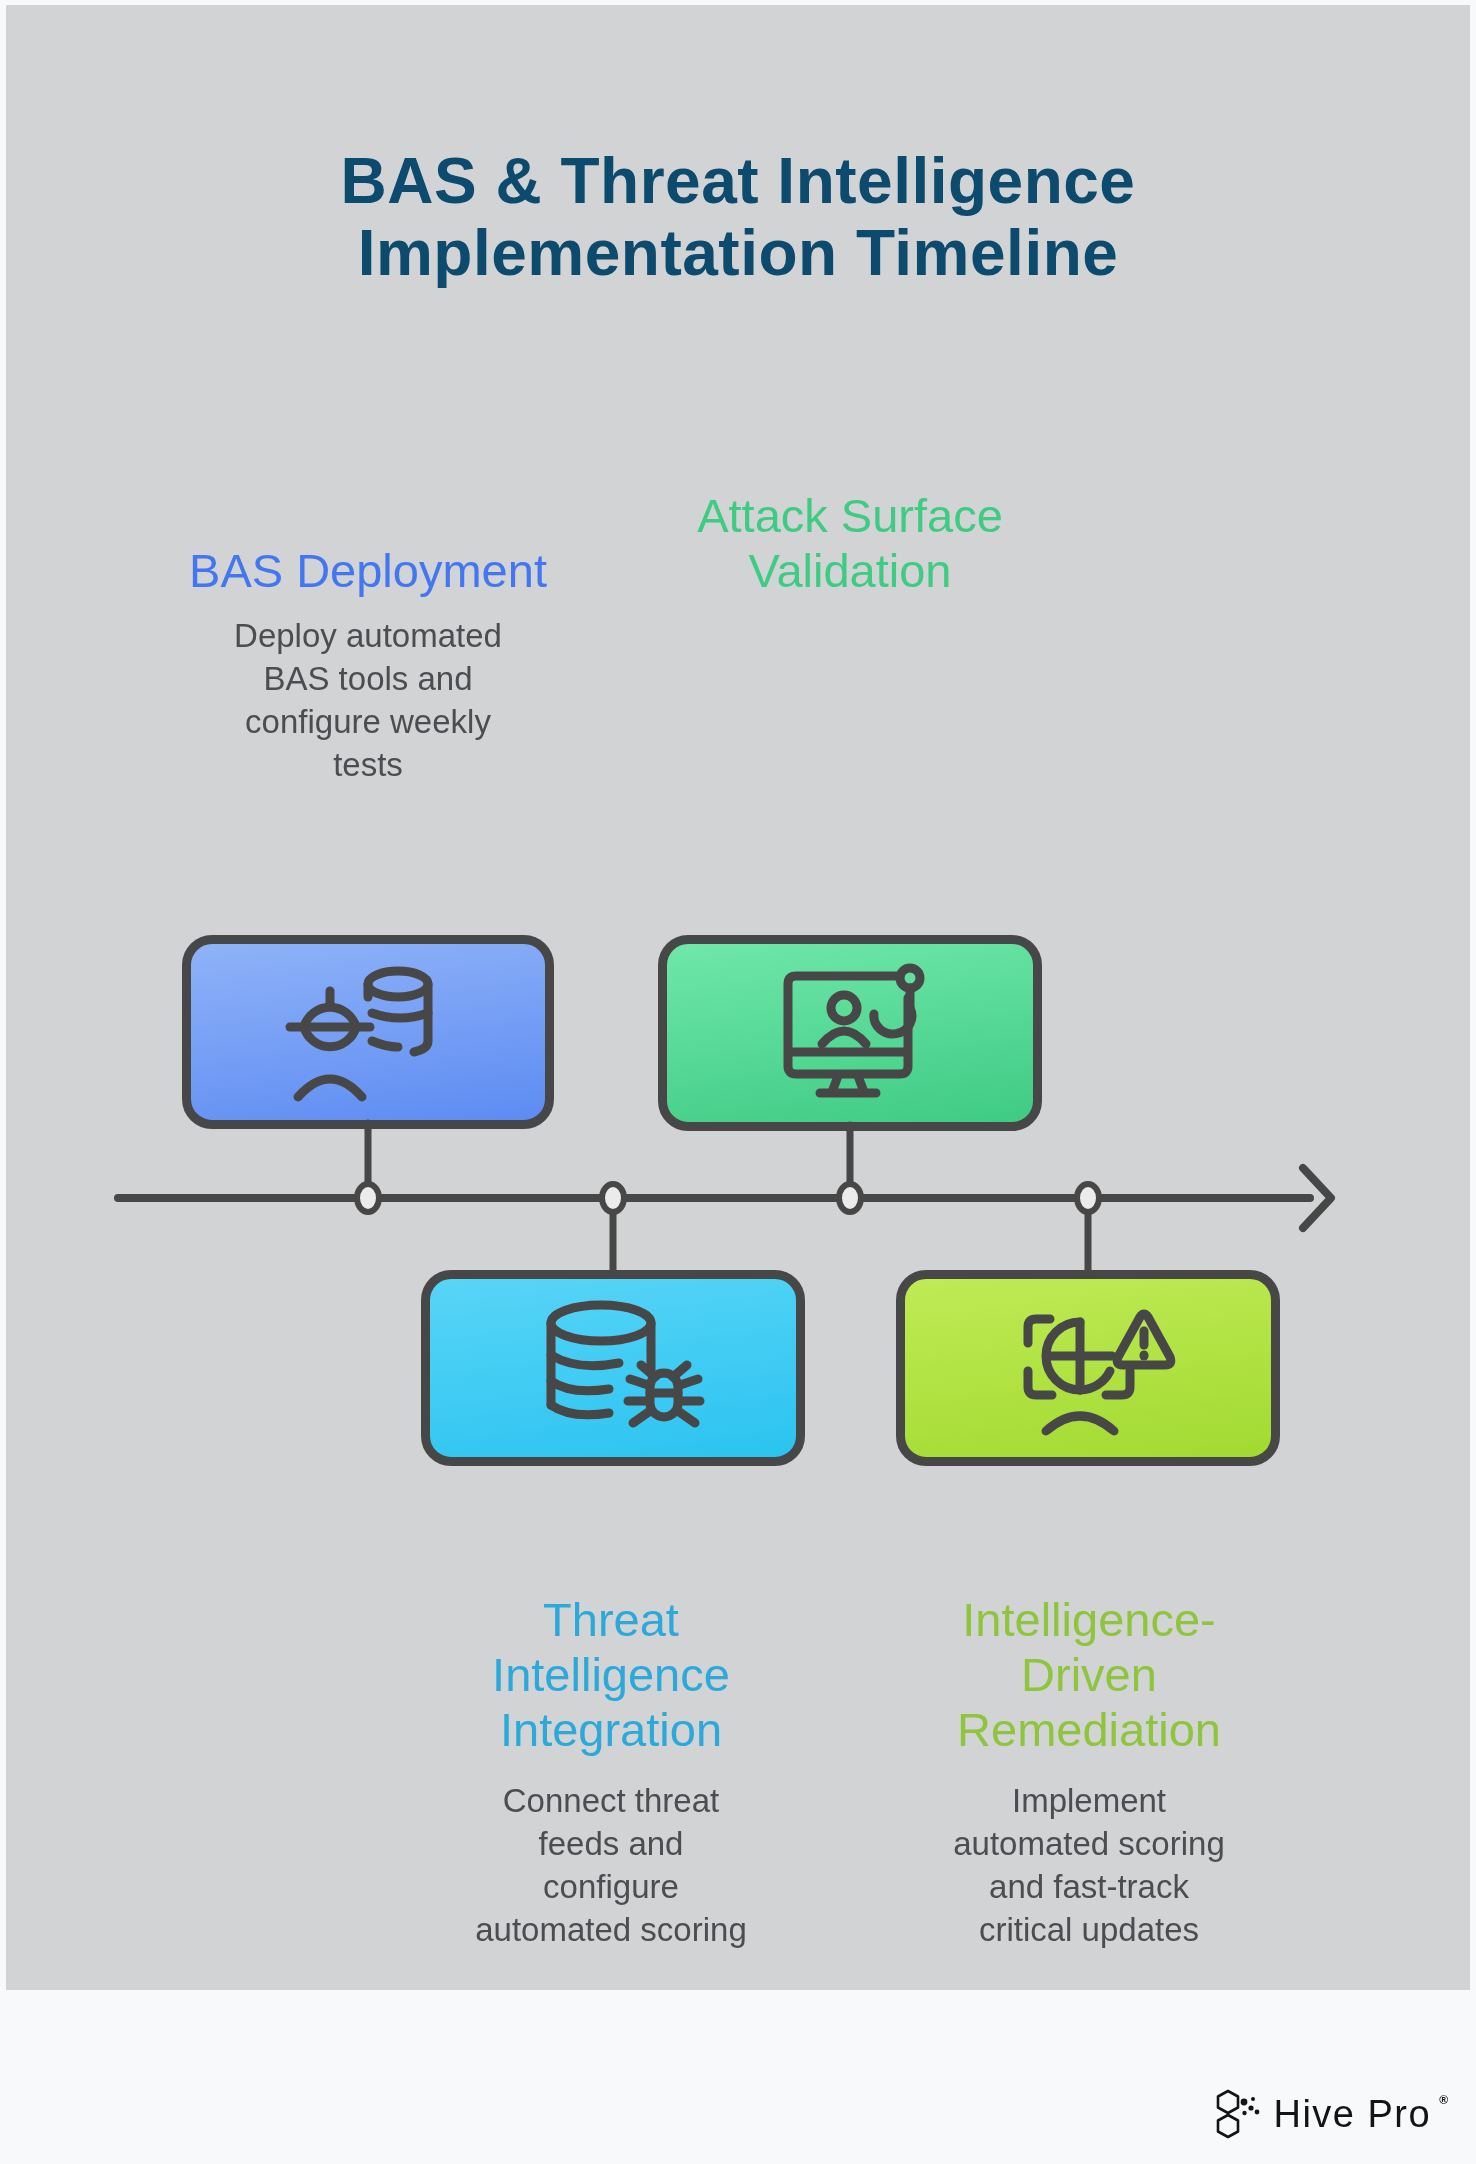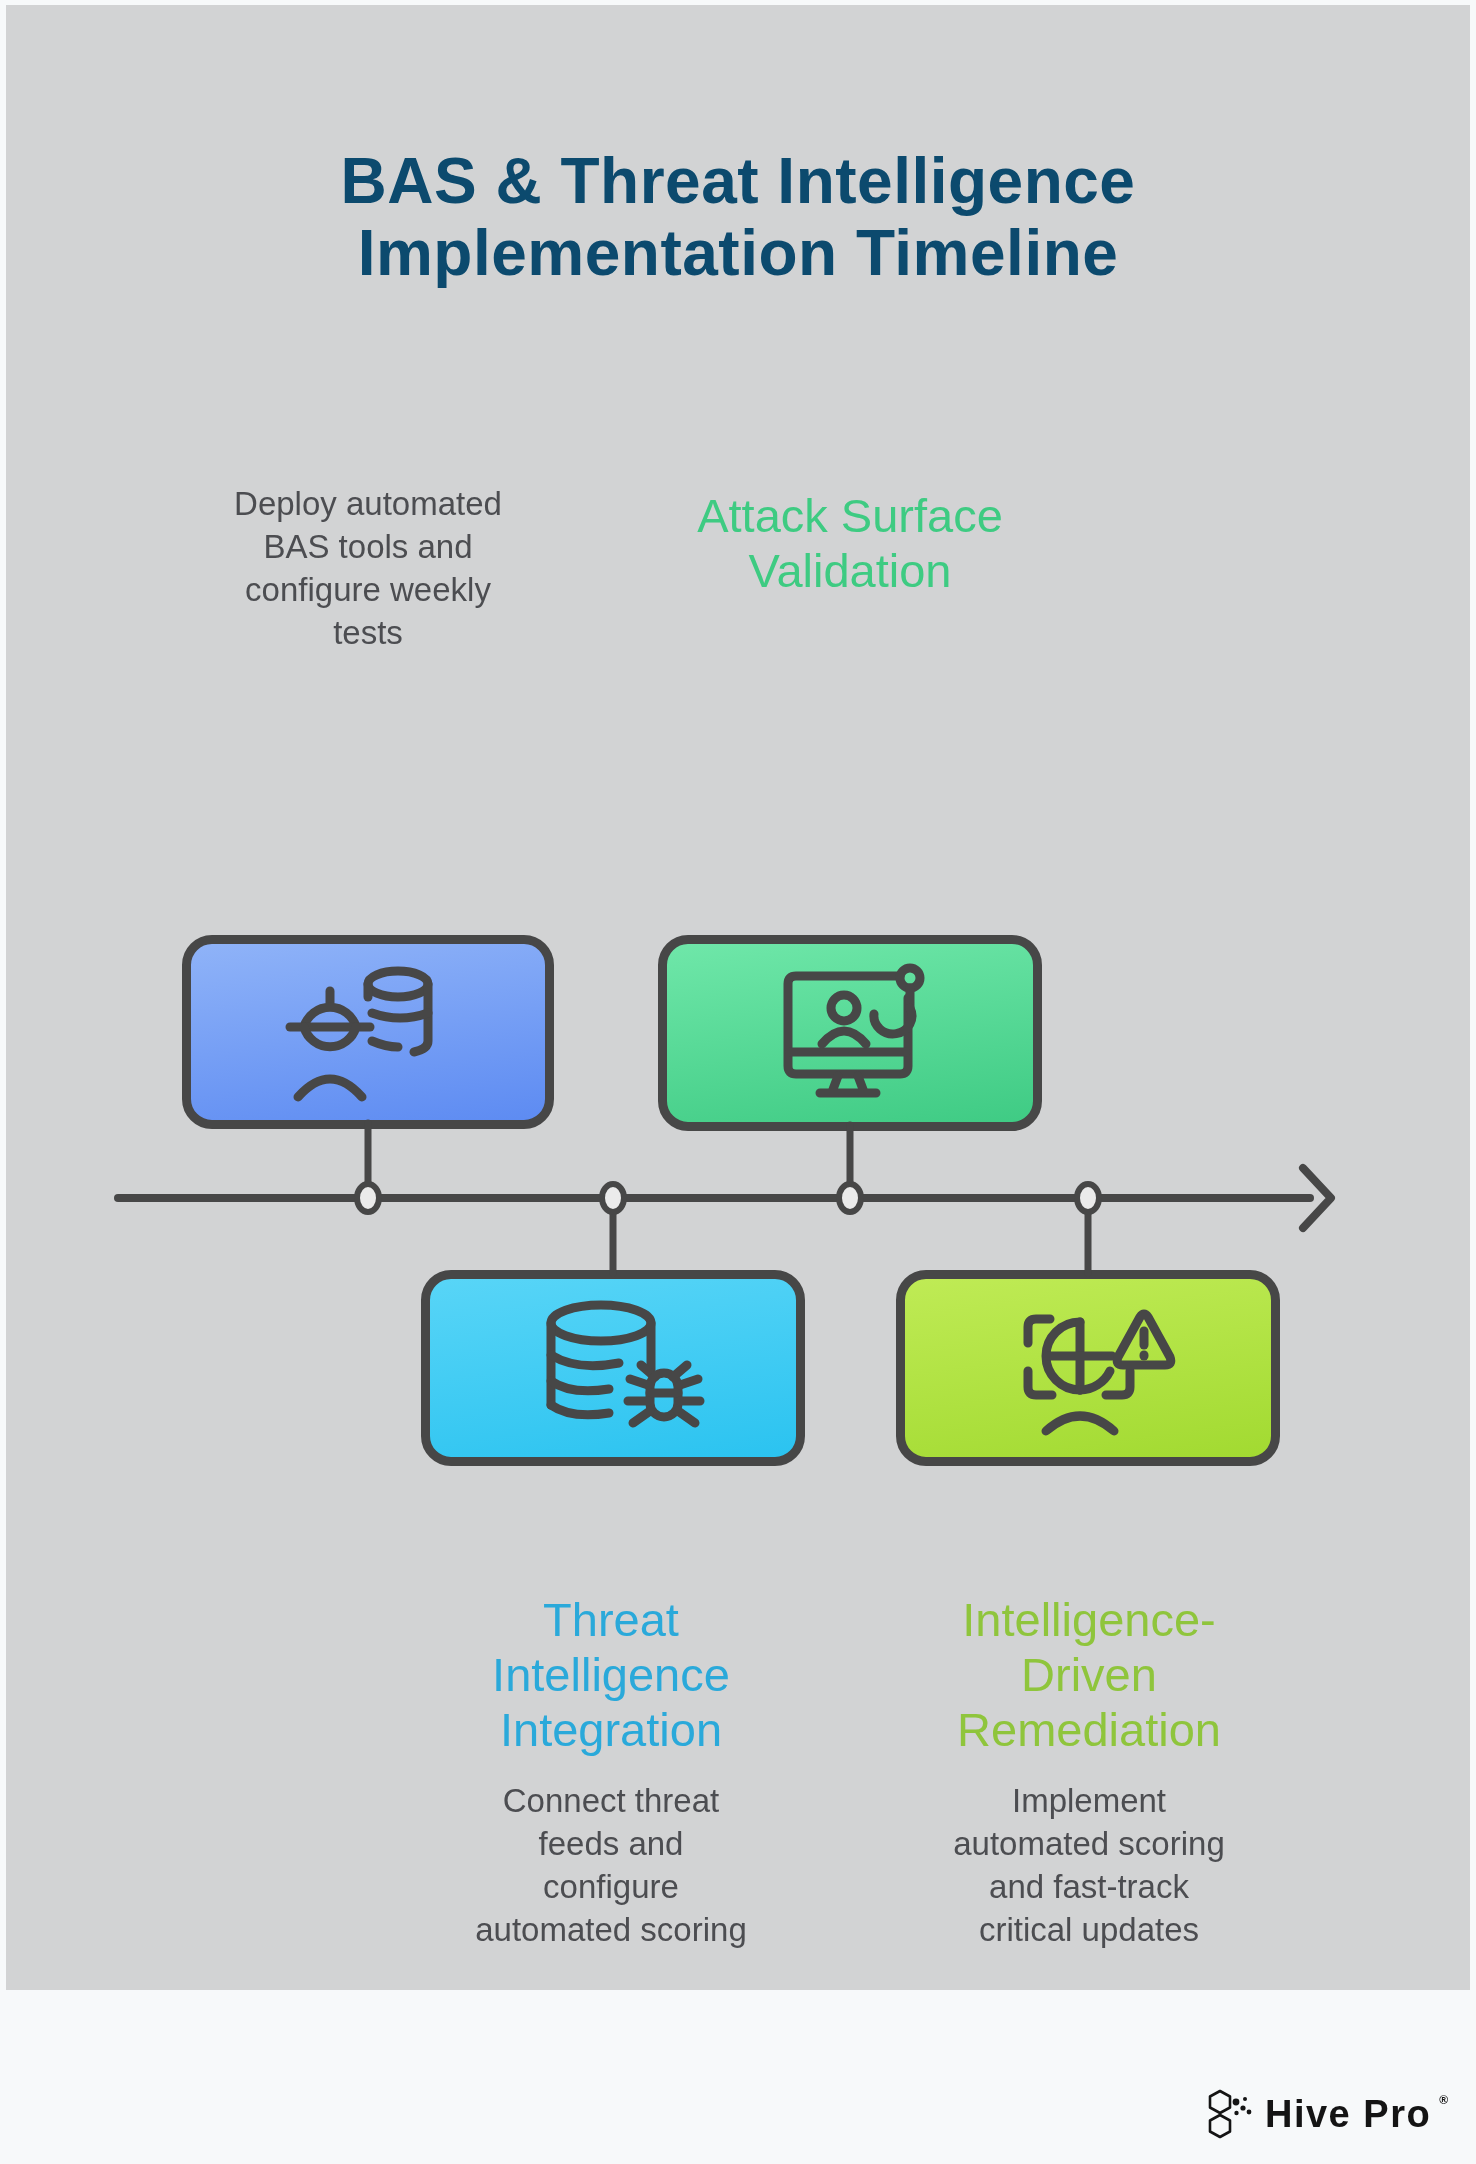"BAS Deployment" div.m-title { html: none -> <div>BAS Deployment</div> }
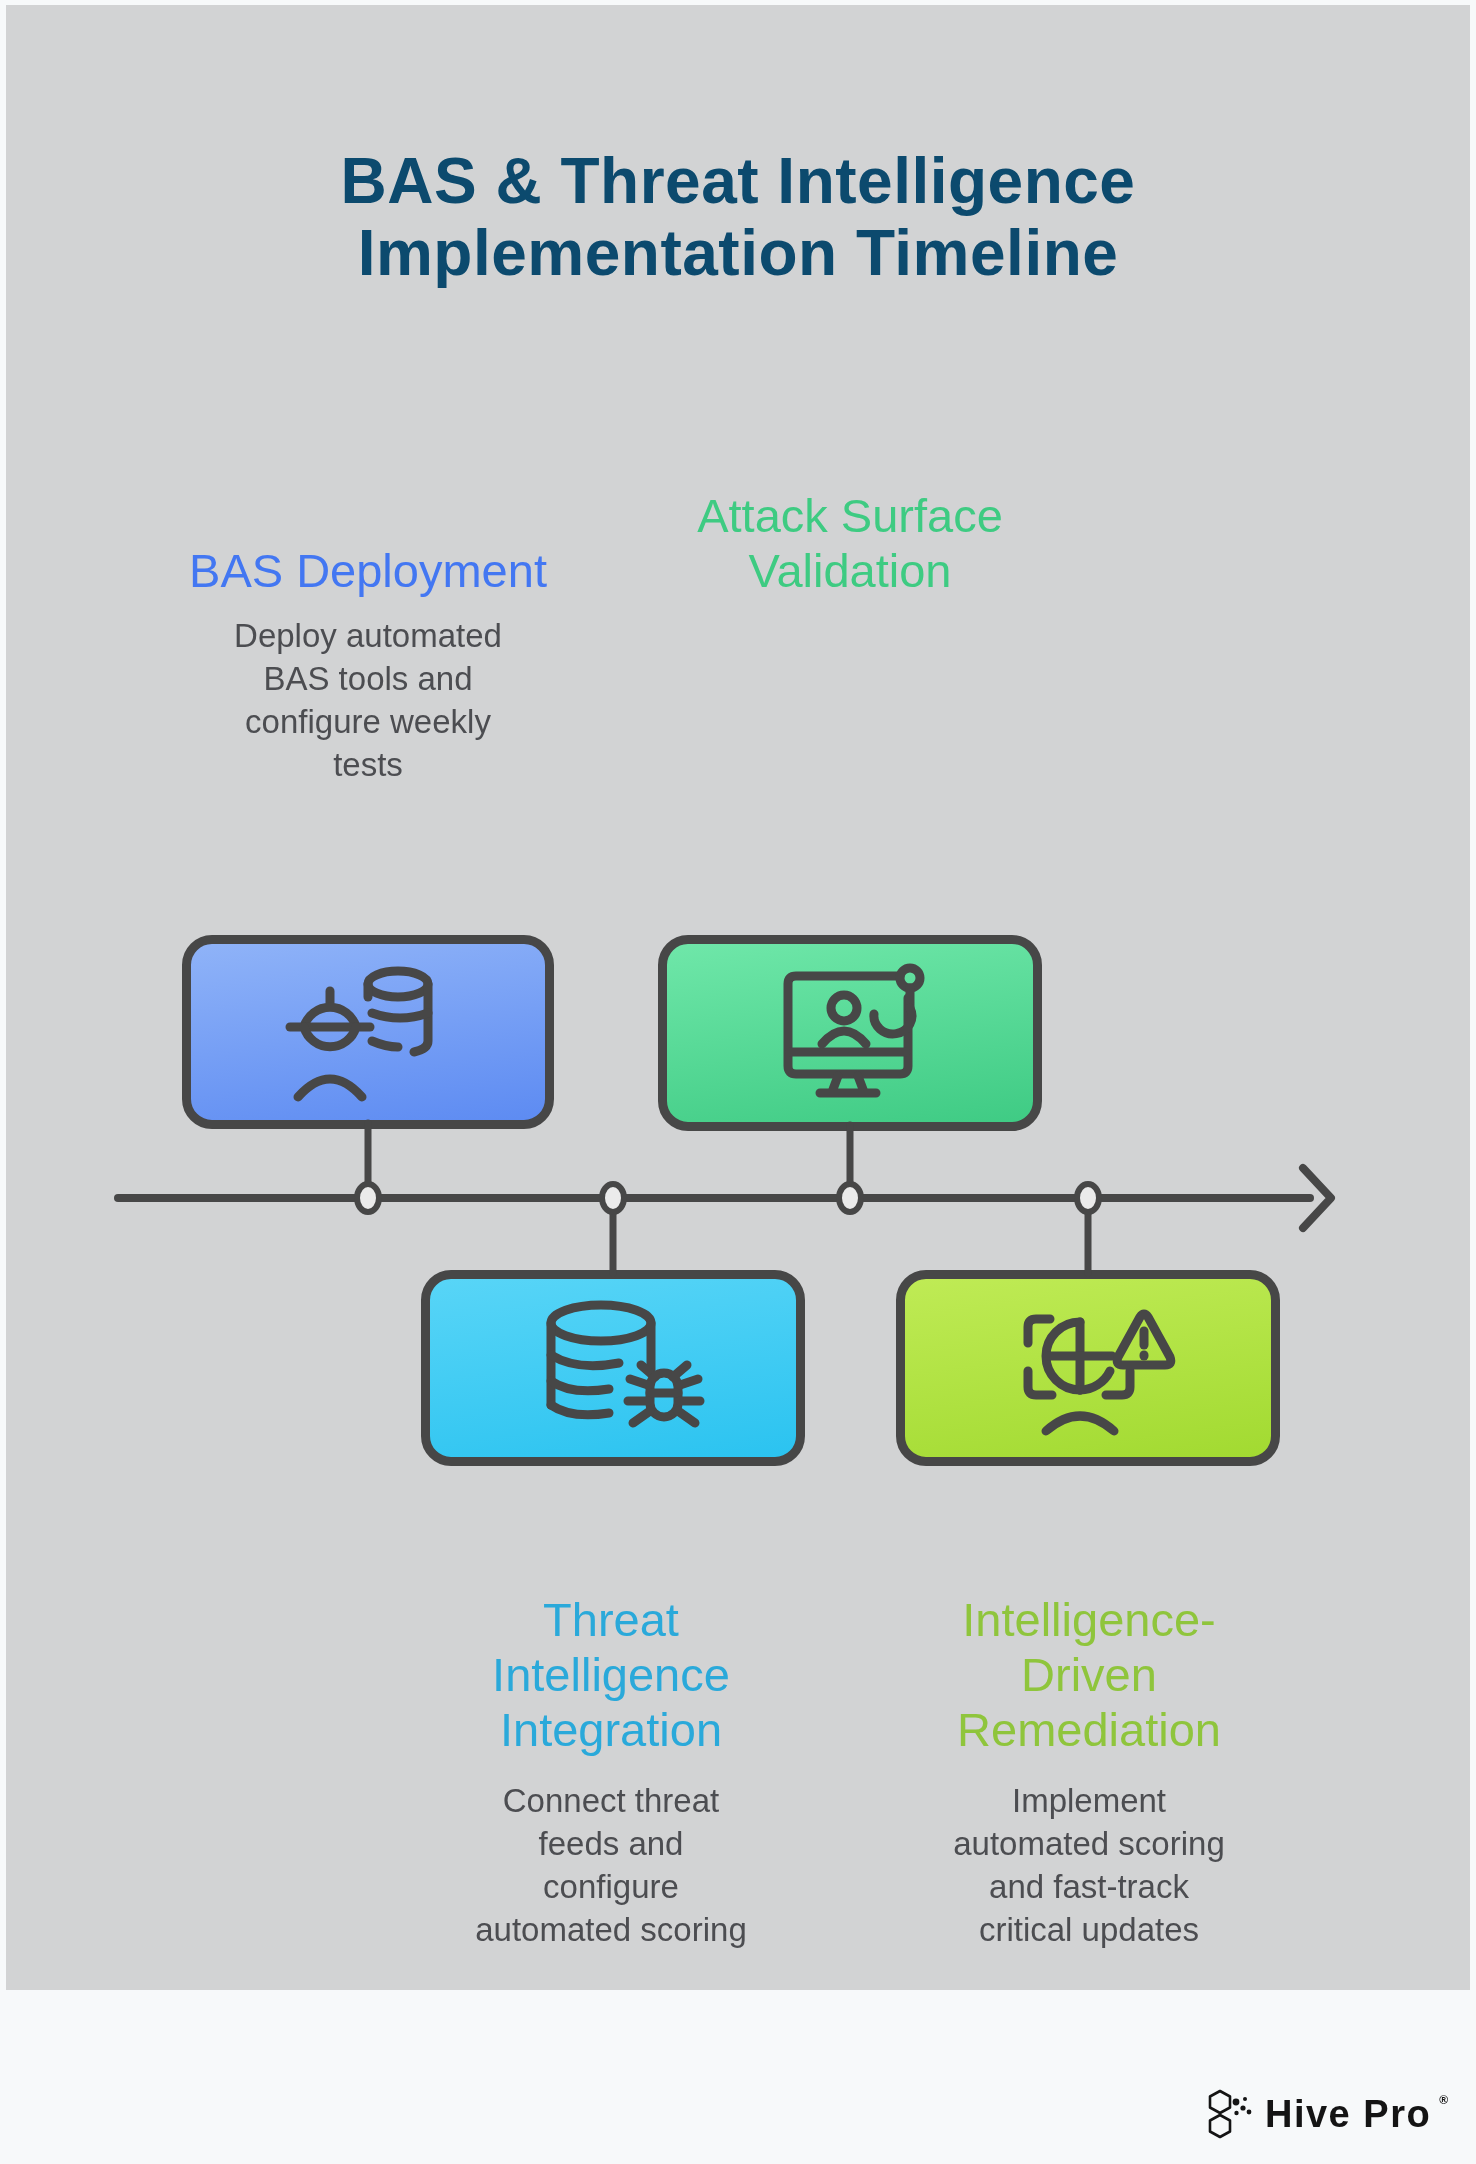"Hive Pro" .brand-text { font-weight: 700 -> 400 }
